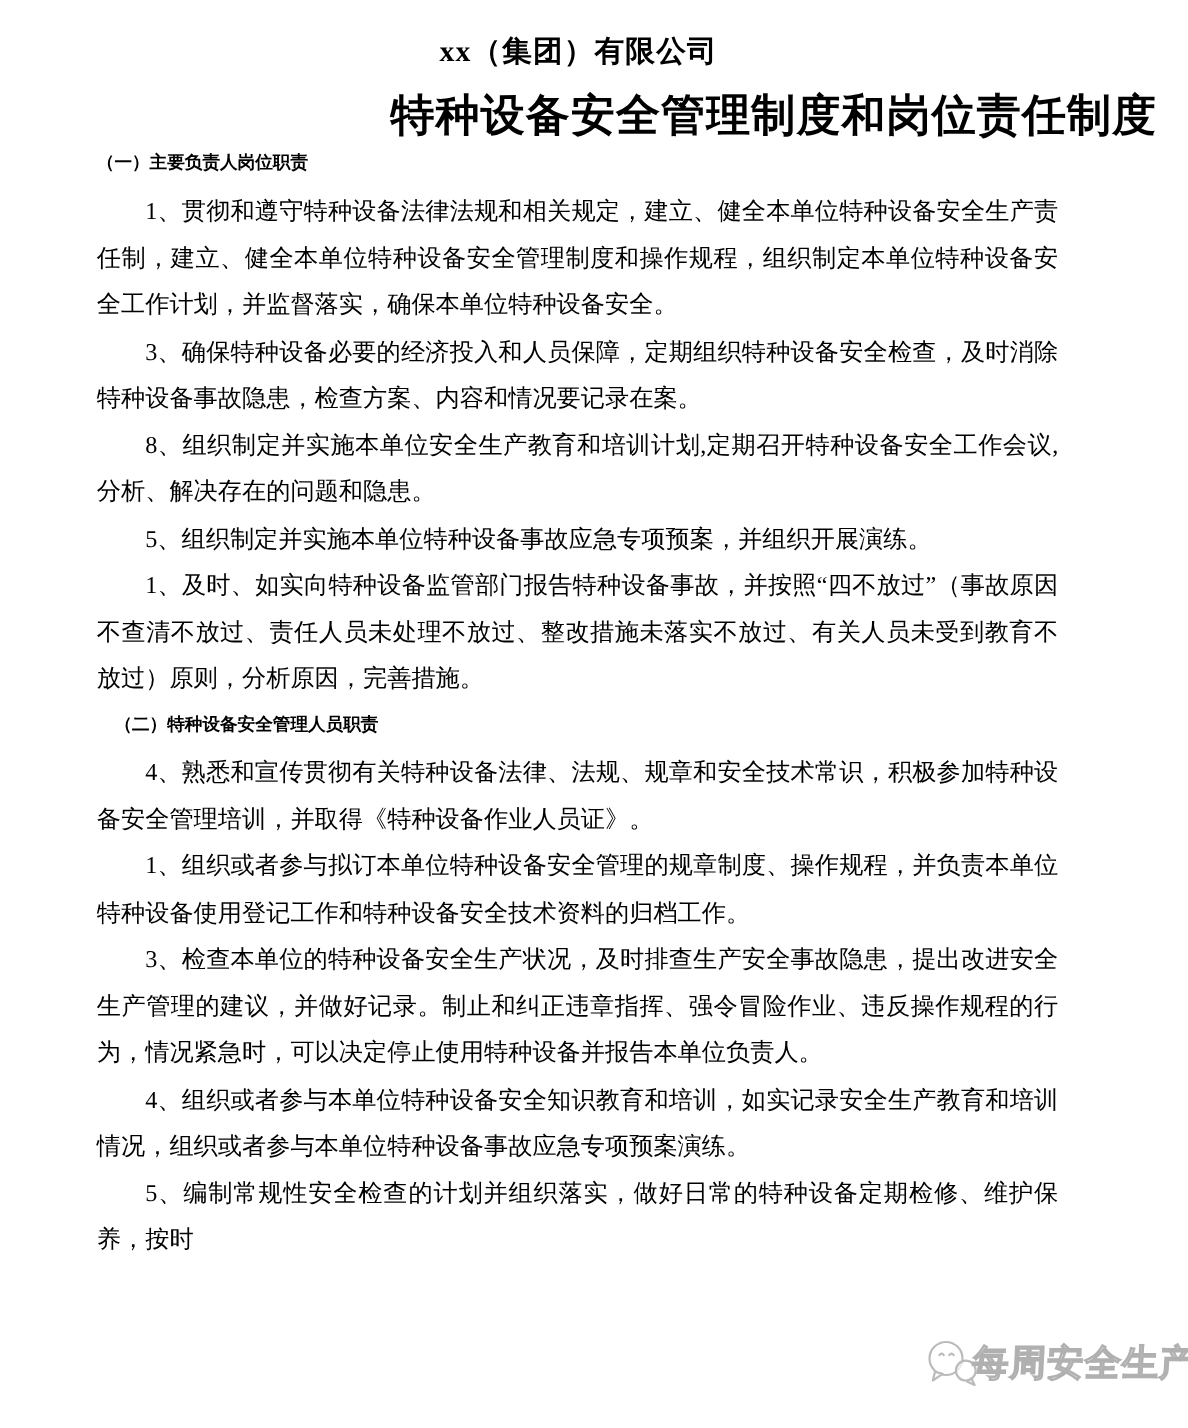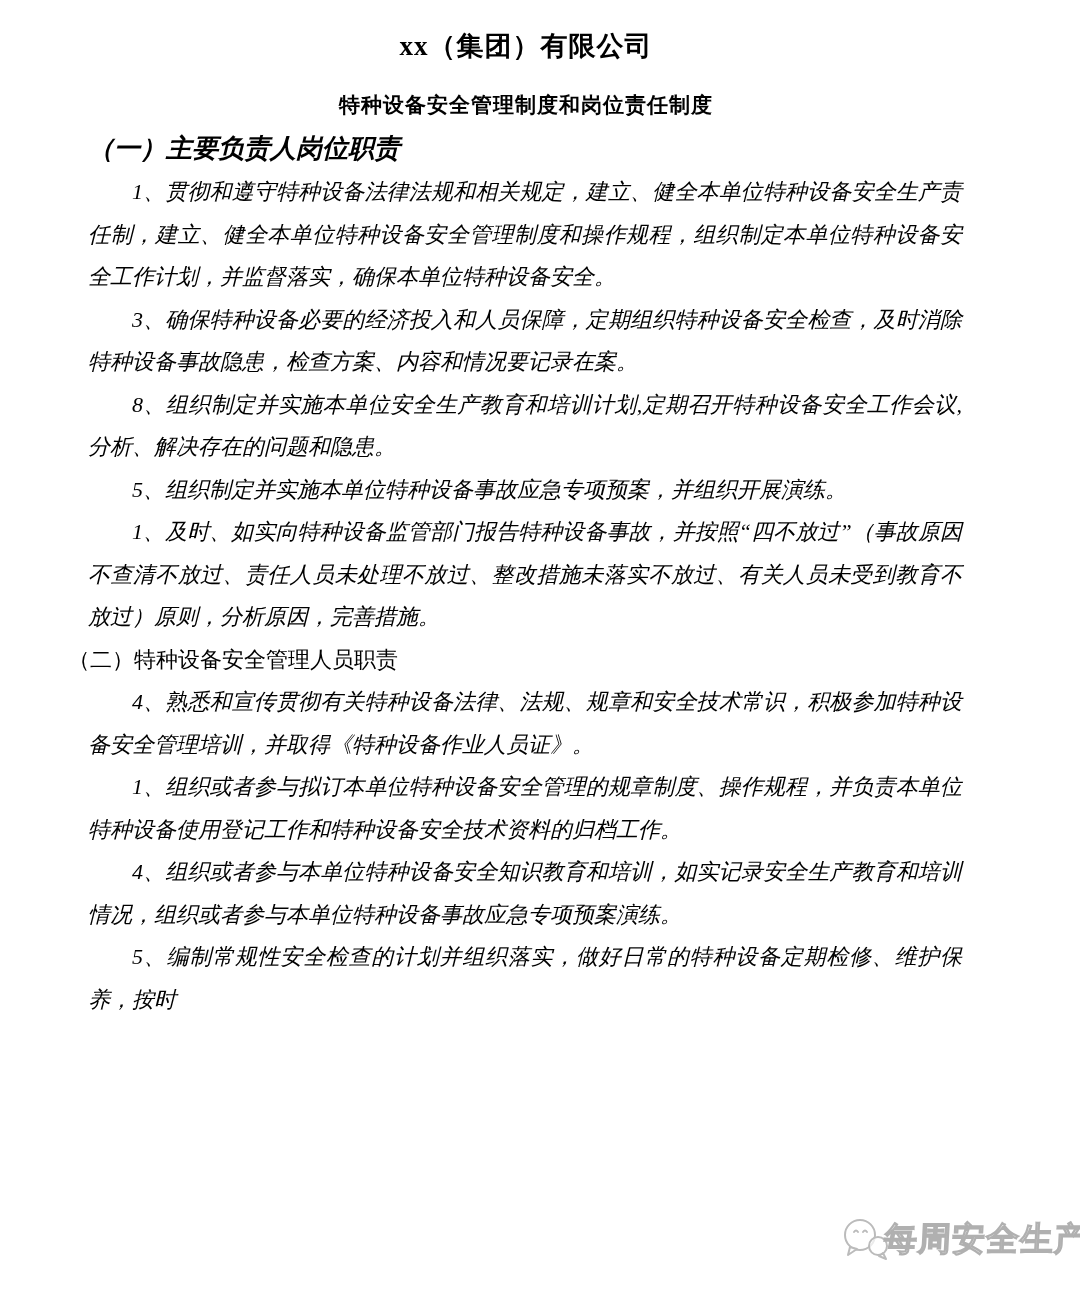"特种设备安全管理制度和岗位责任制度" .doc-title { font-size: 21px -> 40px; text-align: center -> right }
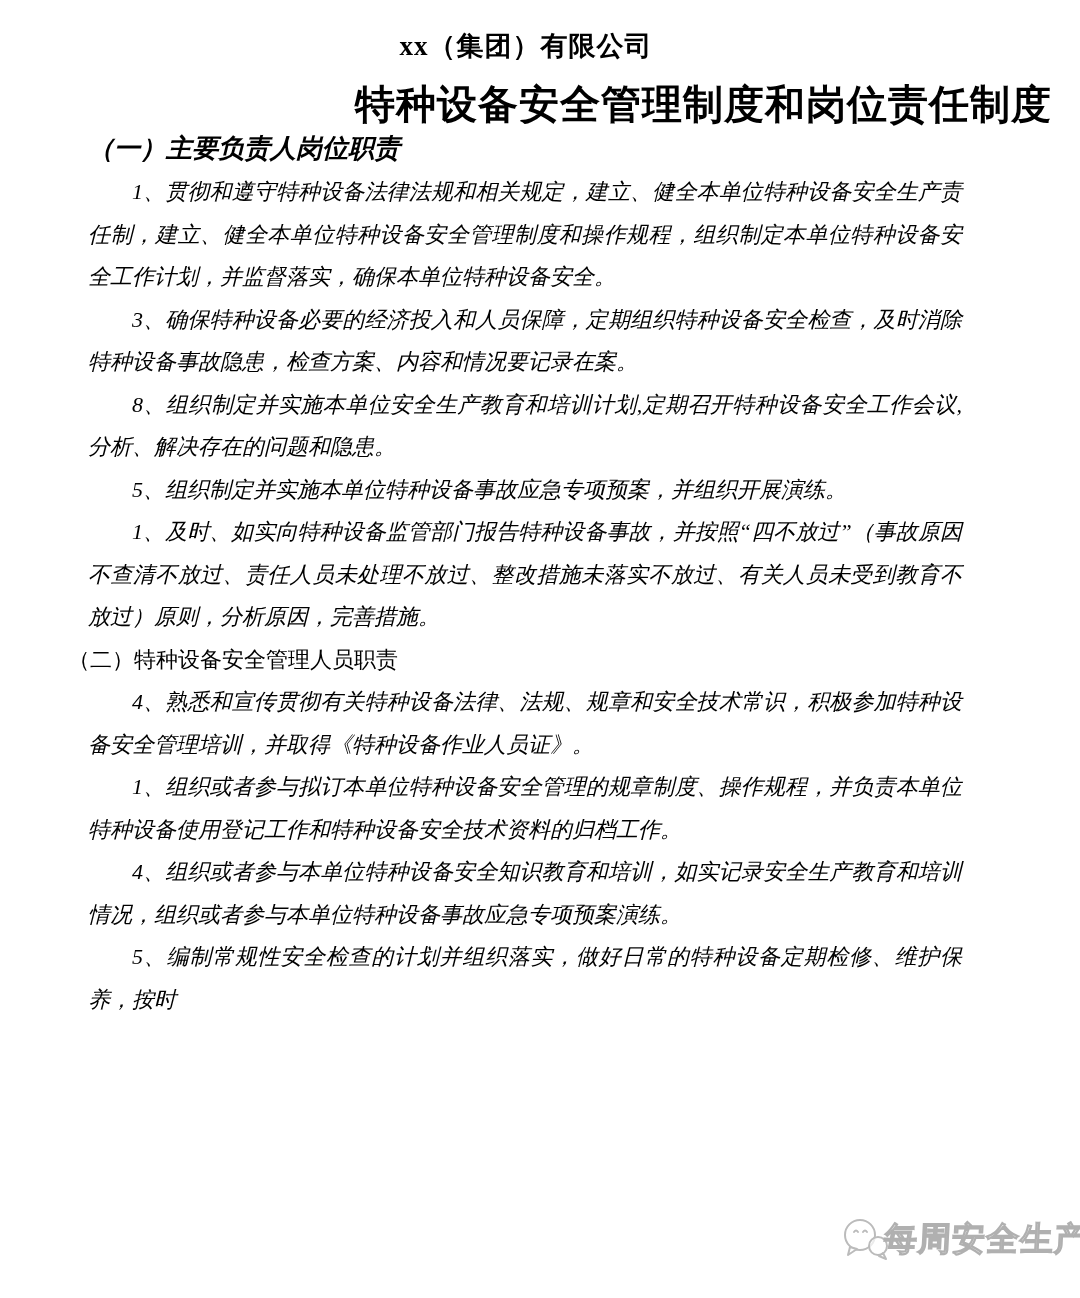"（一）主要负责人岗位职责" .h-level2 { font-size: 26px -> 16px; font-style: italic -> none }
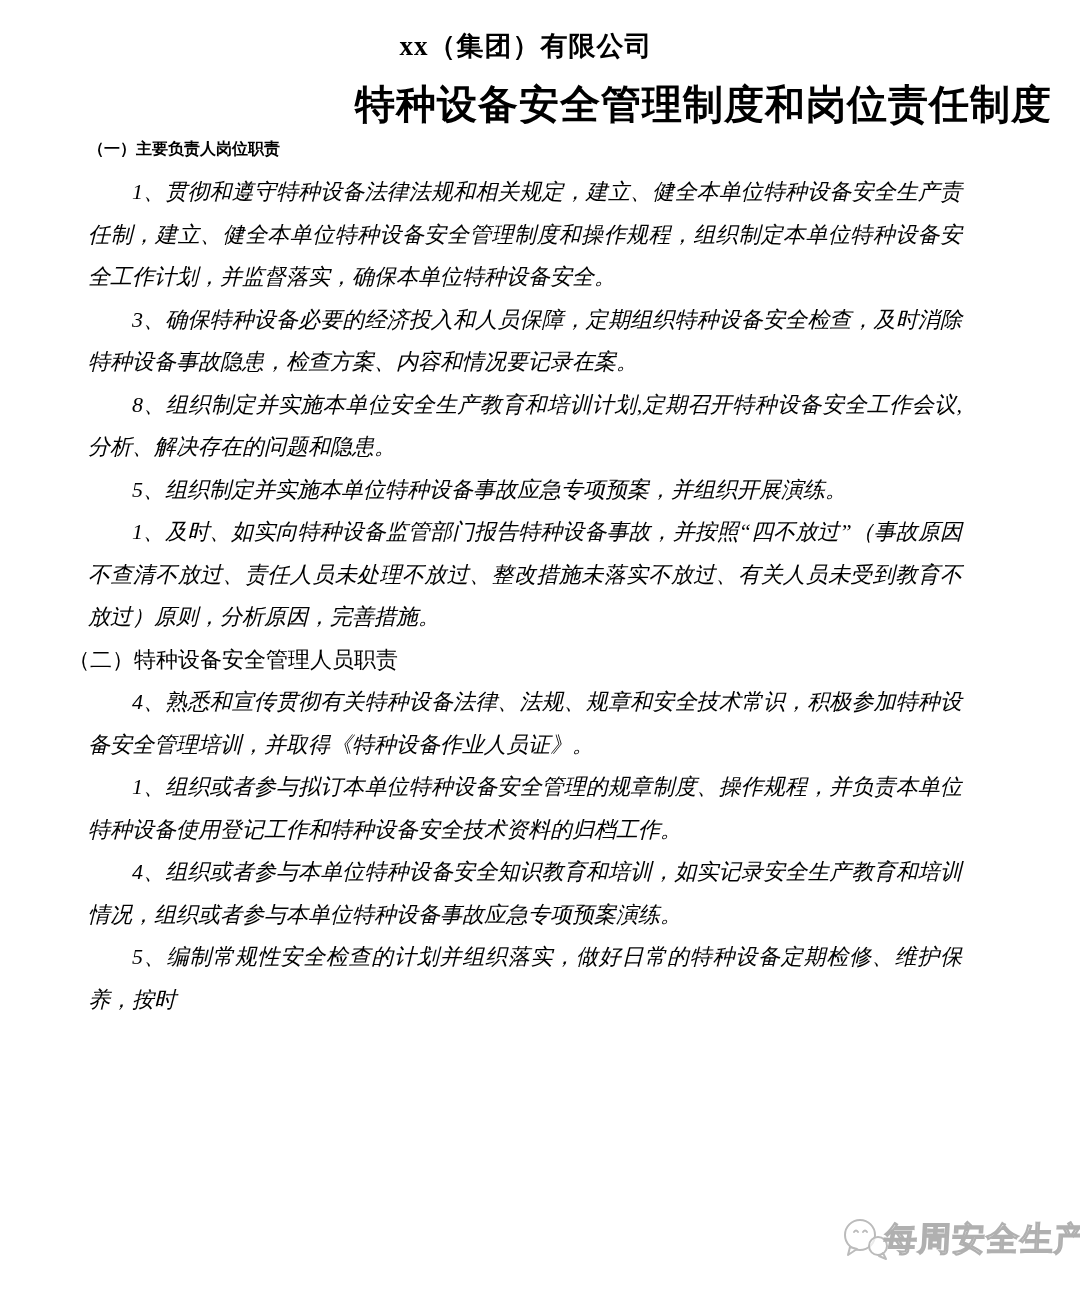"1、贯彻和遵守特种设备法律法规和相关规定，建立、健全本单位特种设备安全生产责任制" p.body-para { font-style: italic -> none }
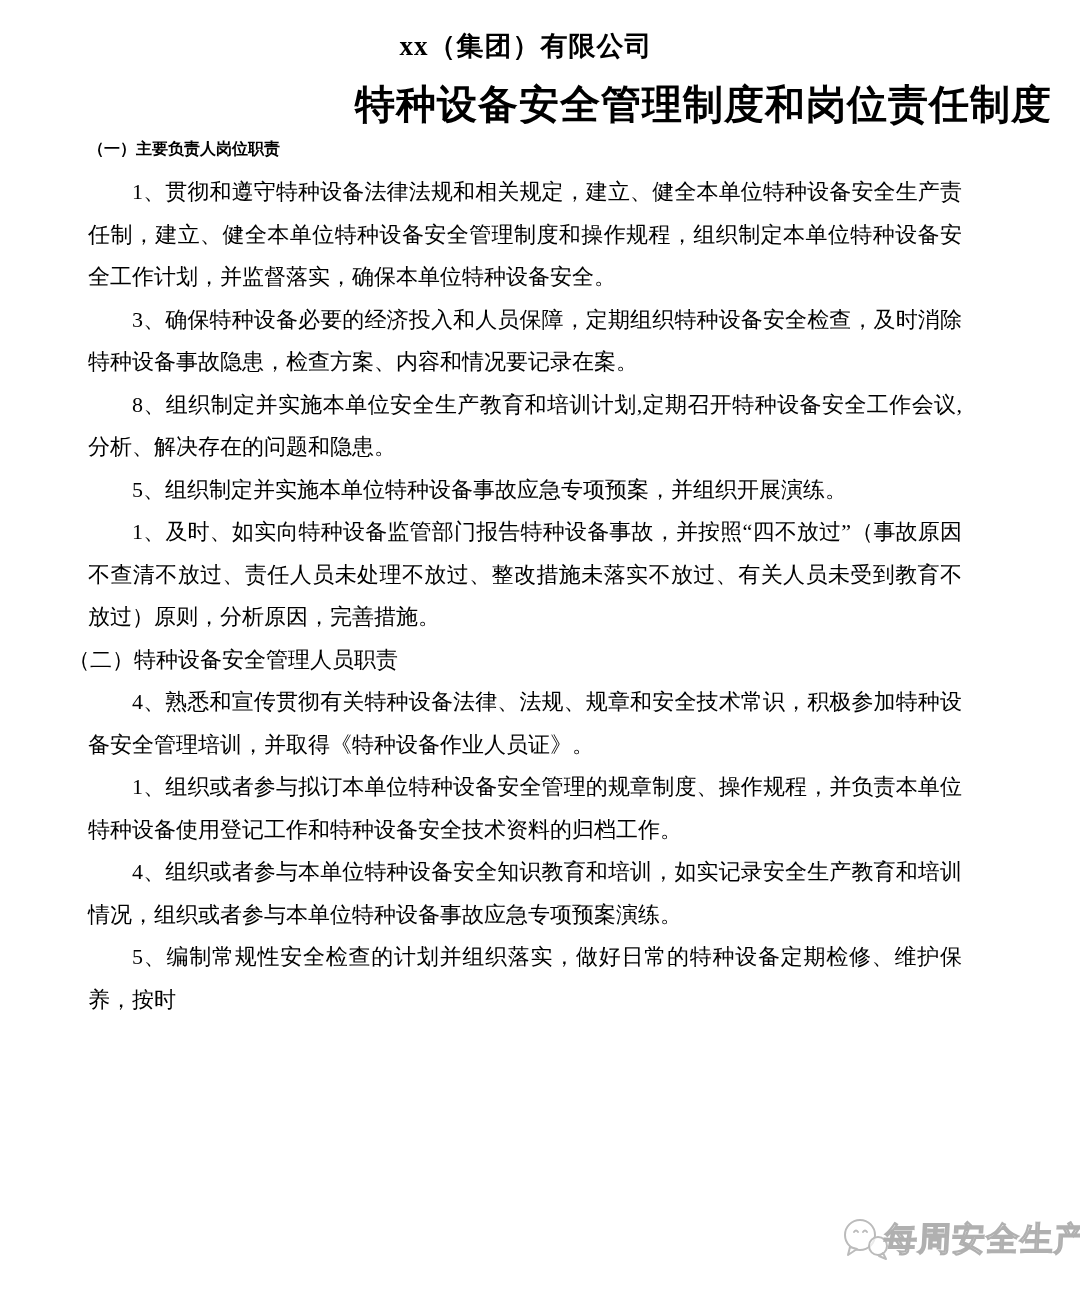"（二）特种设备安全管理人员职责" .h-inflow { font-size: 22px -> 16px; font-weight: normal -> bold; margin: 0 90px 0 68px -> 0 90px 0 104px }
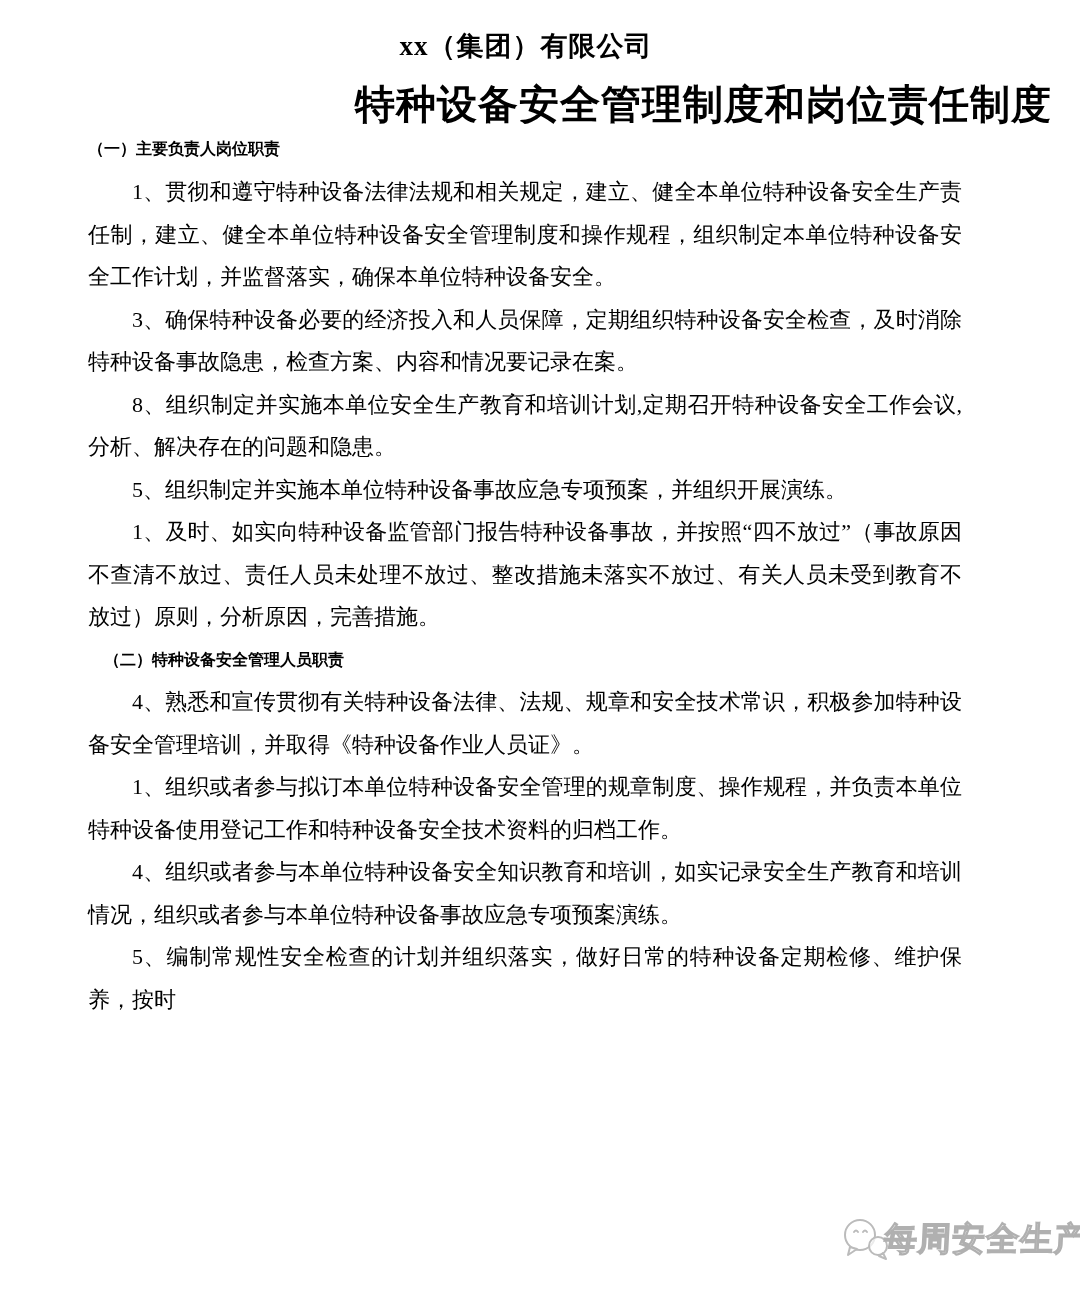"3、检查本单位的特种设备安全生产状况，及时排查生产安全事故隐患，提出改进安全生产" p.body-para { html: none -> <p>3、检查本单位的特种设备安全生产状况，及时排查生产安全事故隐患，提出改进安全生产管理的建议，并做好记录。制止和纠正违章指挥、强令冒险作业、违反操作规程的行为，情况紧急时，可以决定停止使用特种设备并报告本单位负责人。</p> }
